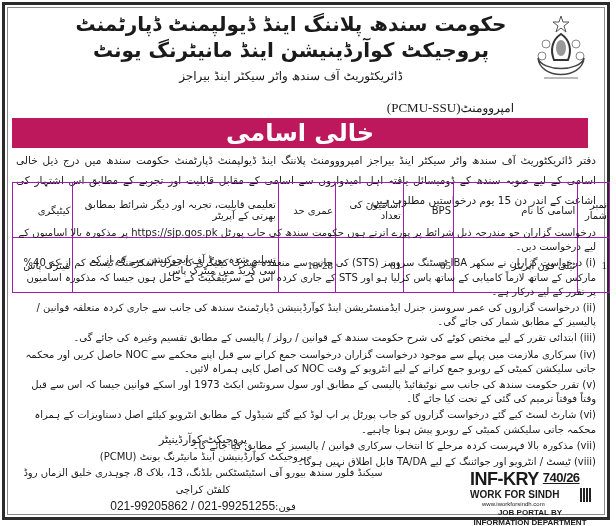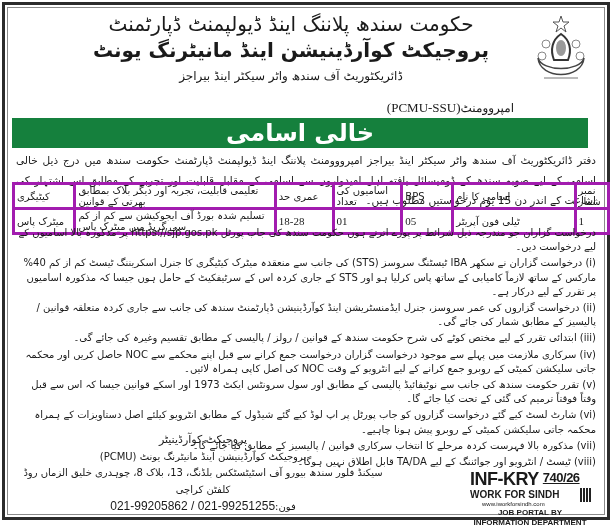"حکومت سندھ پلاننگ اینڈ ڈیولپمنٹ" .title1 { font-weight: normal -> bold }
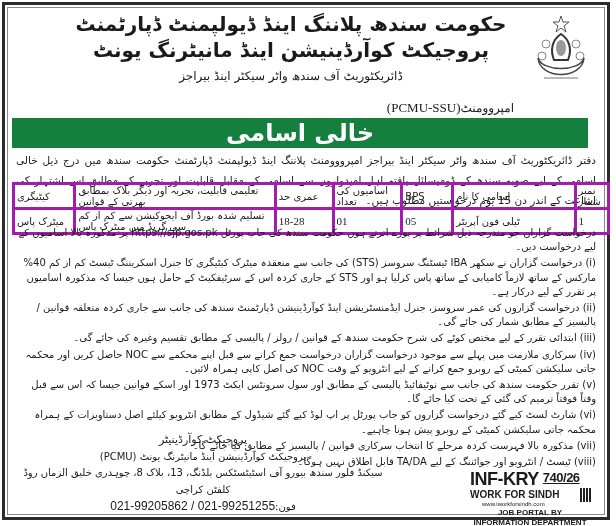"خالی اسامی" .banner { background: #15803d -> #be185d }
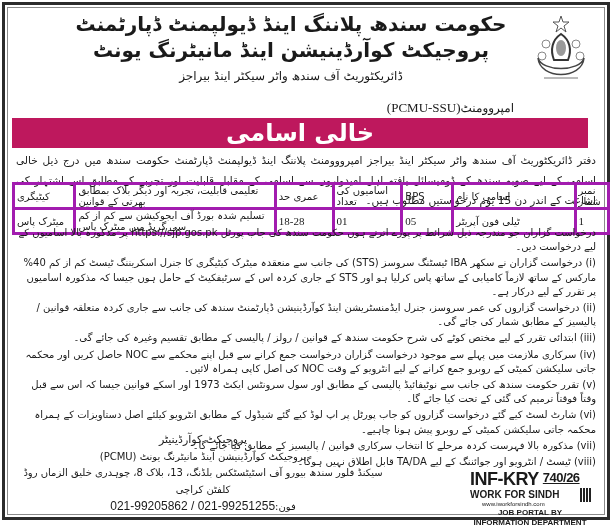"کیٹیگری" table.jobs th, table.jobs td { border: 3px solid #a21caf -> 1px solid #a21caf; padding: 0 2px -> 16px 2px; text-align: left -> right }
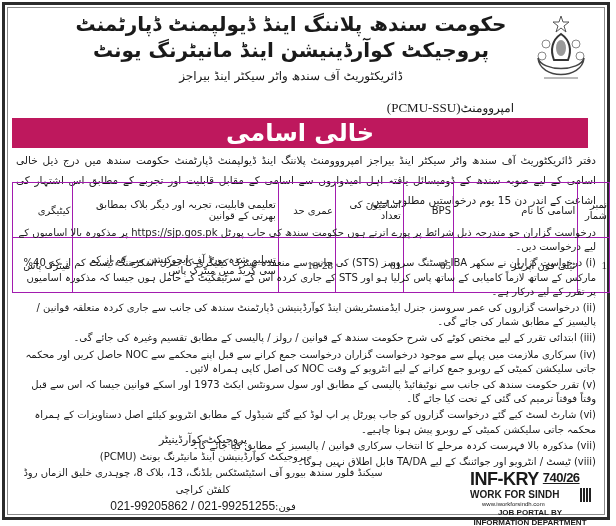"تعلیمی قابلیت، تجربہ اور دیگر" th { text: بلاک بمطابق بھرتی کے قوانین -> شرائط بمطابق بھرتی کے آپریٹر }
